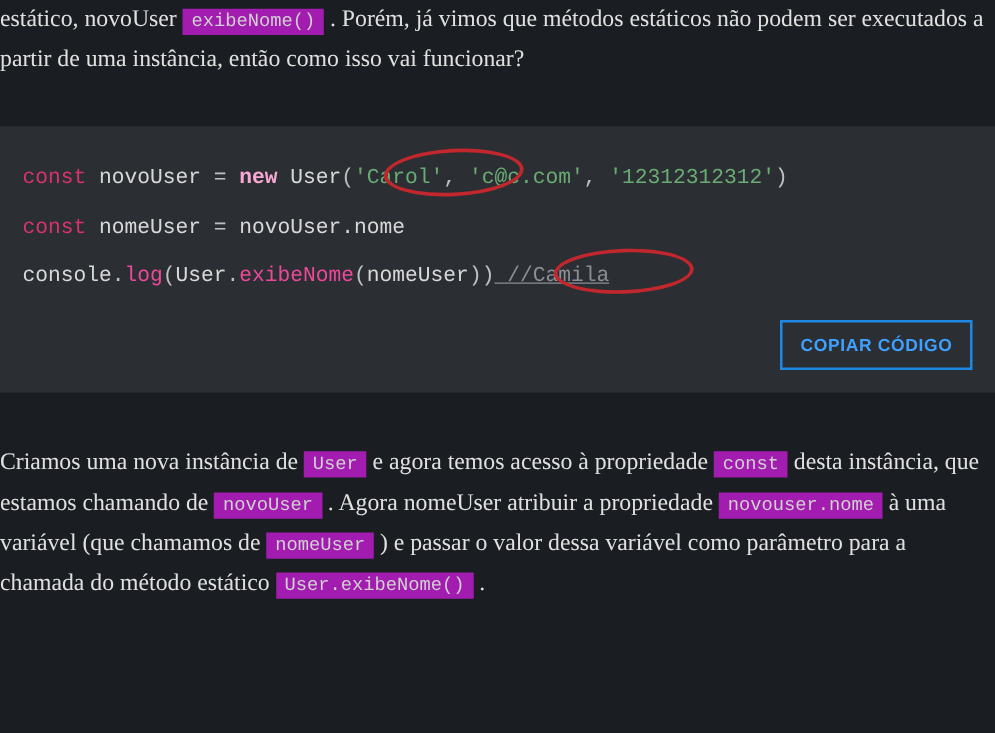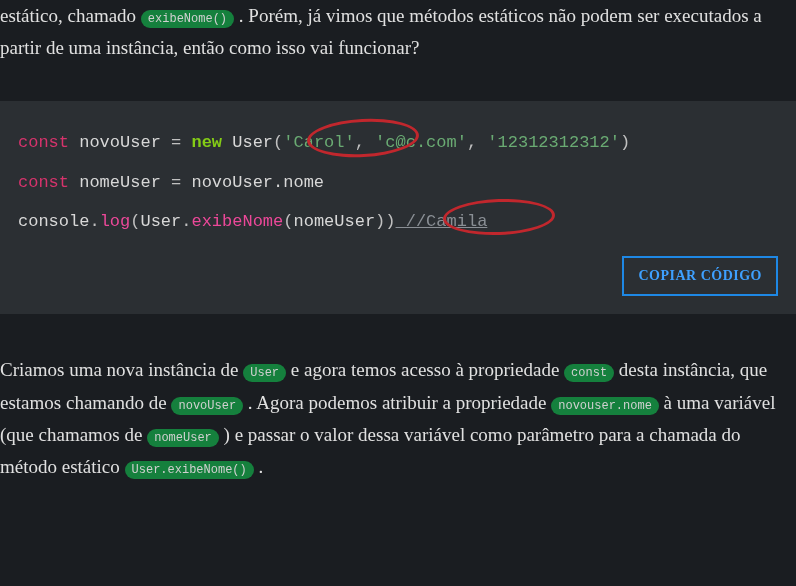"estático, chamado" span { text: chamado -> novoUser }
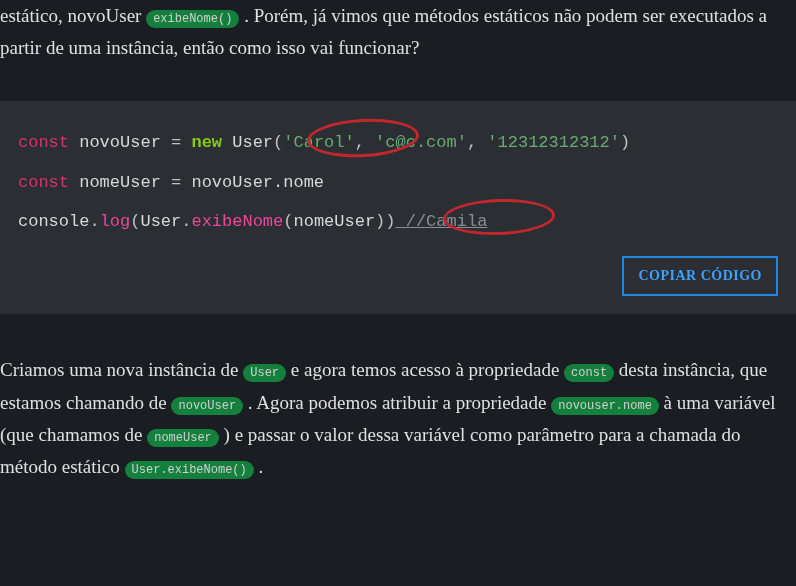"exibeNome()" .inline-code { background: #15803d -> #a21caf; border-radius: 10px -> 0; font-size: 12px -> 15px }
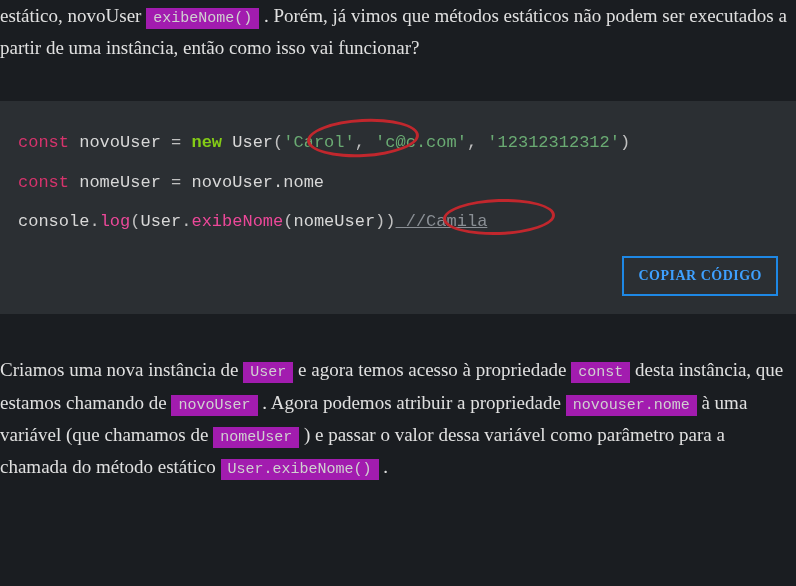"new" .tk-new { color: #84cc16 -> #f9a8d4 }
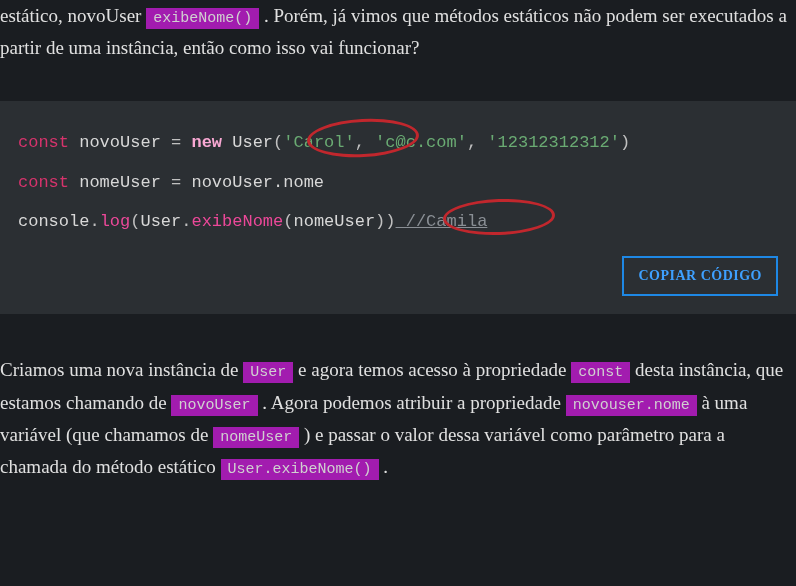"COPIAR CÓDIGO" .copy-btn { font-family: Liberation Serif, serif -> Liberation Sans, sans-serif }
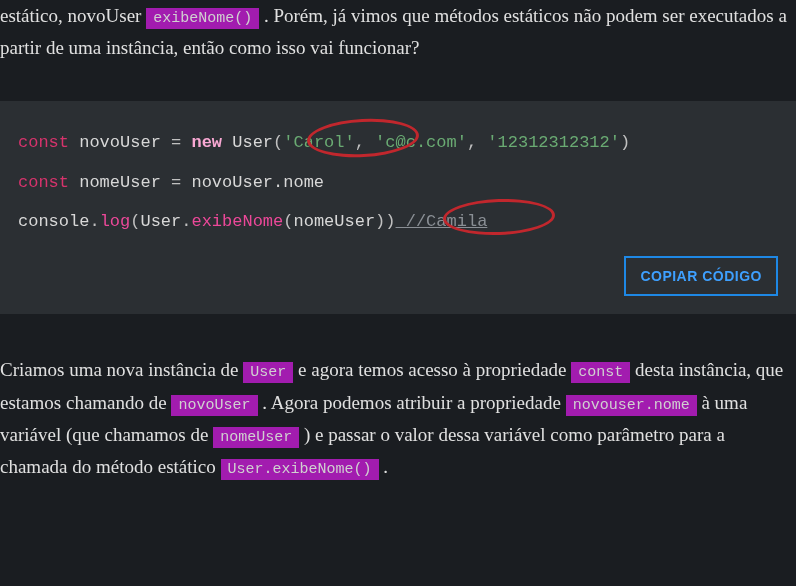". Agora podemos atribuir a" span { text: podemos -> nomeUser }
